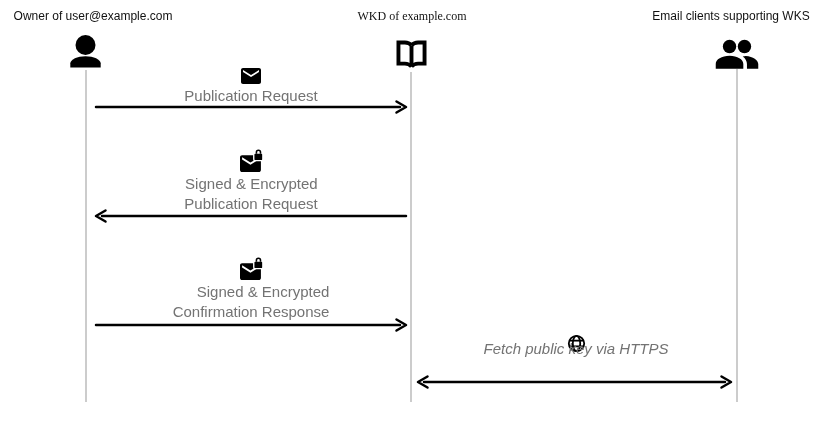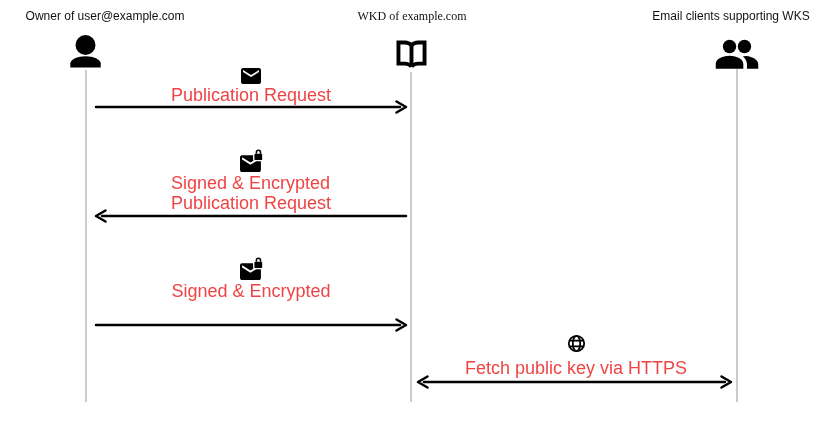"Owner of user@example.com" .actor-label.owner { left: 105px -> 93px }
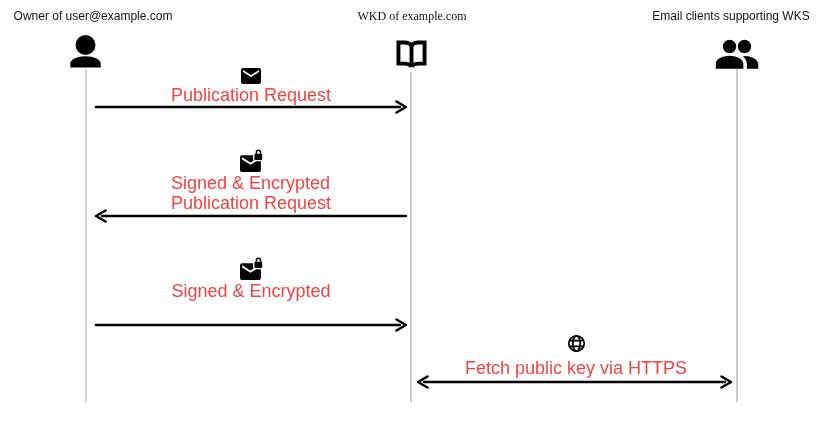"Publication Request" .msg-label { color: #ef4444 -> #737373; font-size: 18px -> 15px; text-align: left -> right }
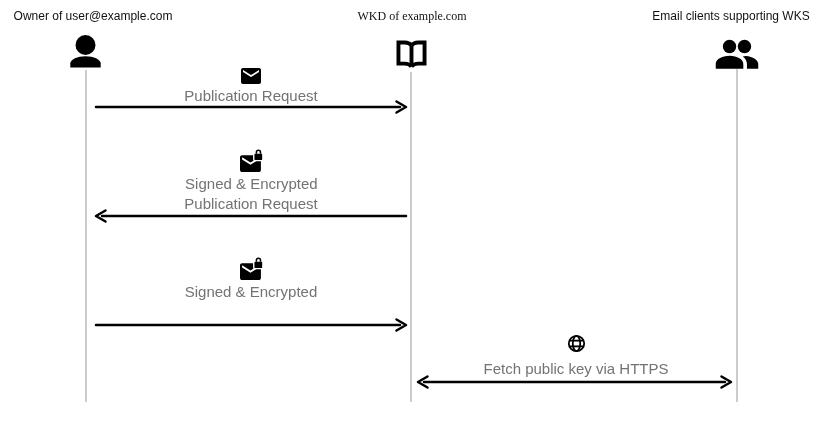"Confirmation Response" div { html: none -> <div>Confirmation Response</div> }
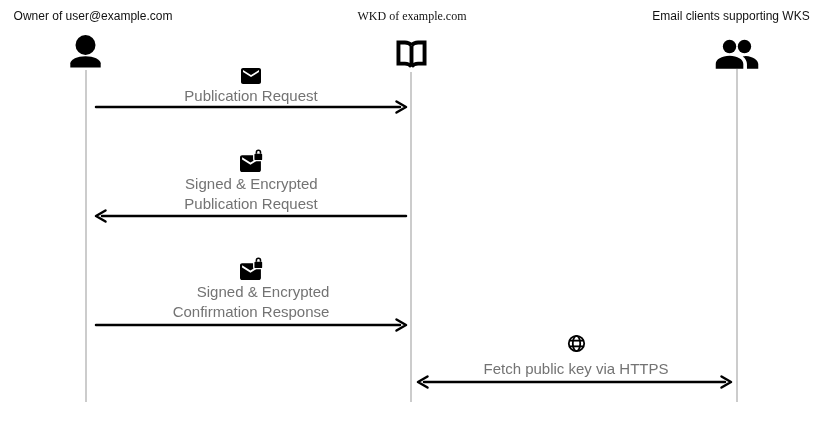"Fetch public key via HTTPS" .msg-label.m4 { font-style: none -> italic; top: 360px -> 340px }
